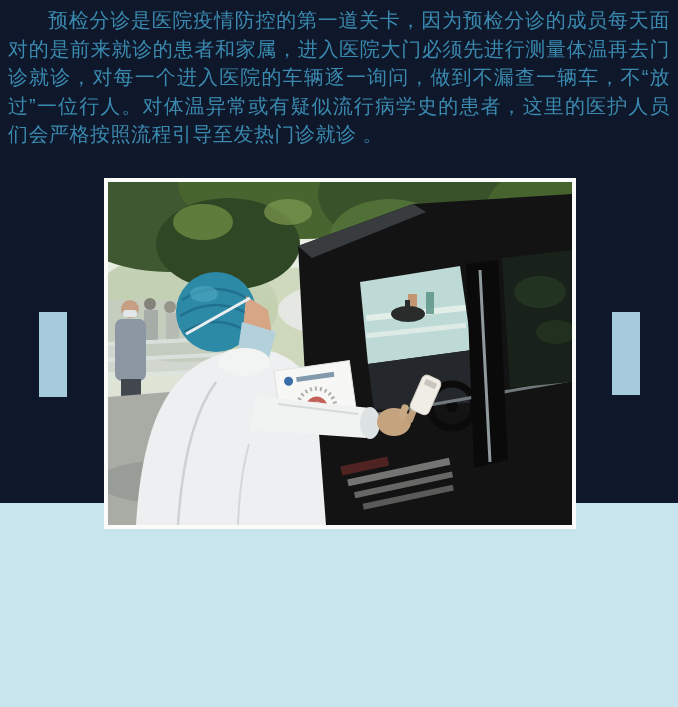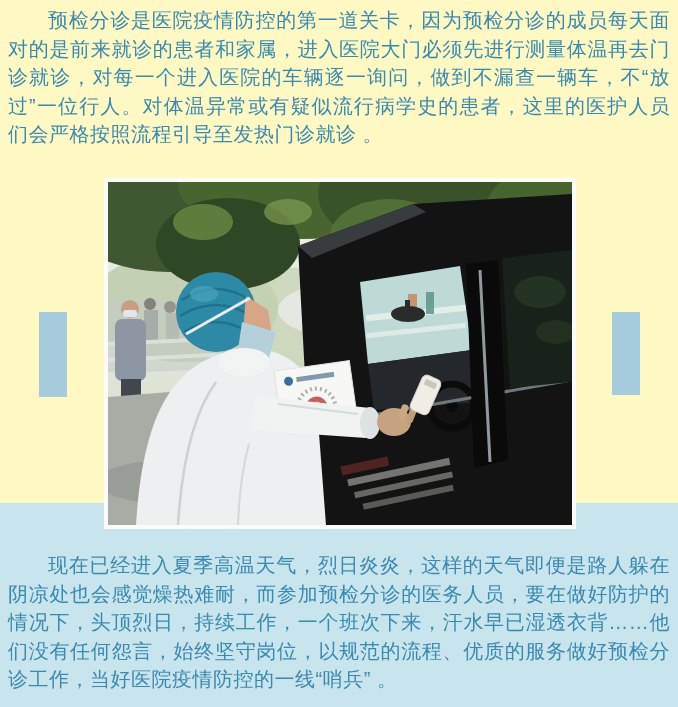"预检分诊是医院疫情防控的第一道关卡，因为预检分诊的成员每天面对的是前来就诊的患者" .page { background: #fef9c3 -> #0f172a }
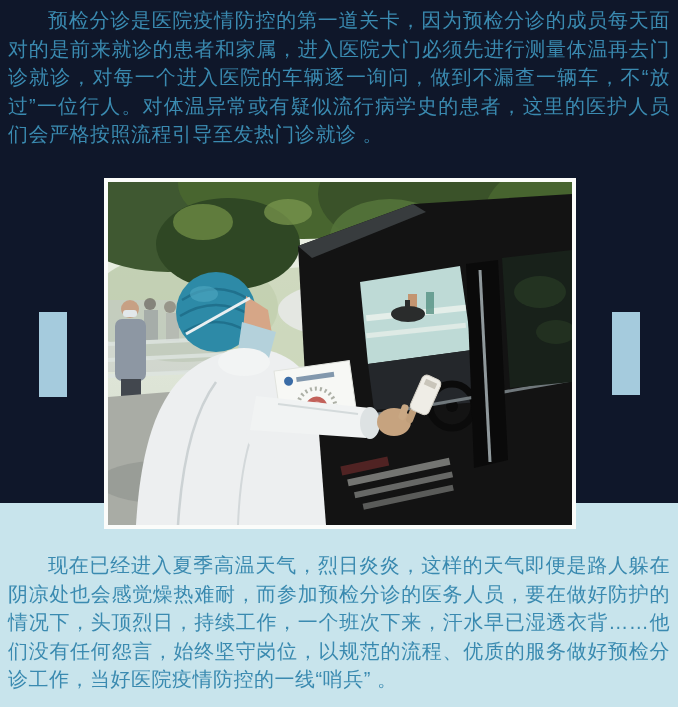"现在已经进入夏季高温天气，烈日炎炎，这样的天气即便是路人躲在阴凉处也会感觉燥热难" p.para { html: <p>现在已经进入夏季高温天气，烈日炎炎，这样的天气即便是路人躲在阴凉处也会感觉燥热难耐，而参加预检分诊的医务人员，要在做好防护的情况下，头顶烈日，持续工作，一个班次下来，汗水早已湿透衣背……他们没有任何怨言，始终坚守岗位，以规范的流程、优质的服务做好预检分诊工作，当好医院疫情防控的一线“哨兵” 。</p> -> none }
